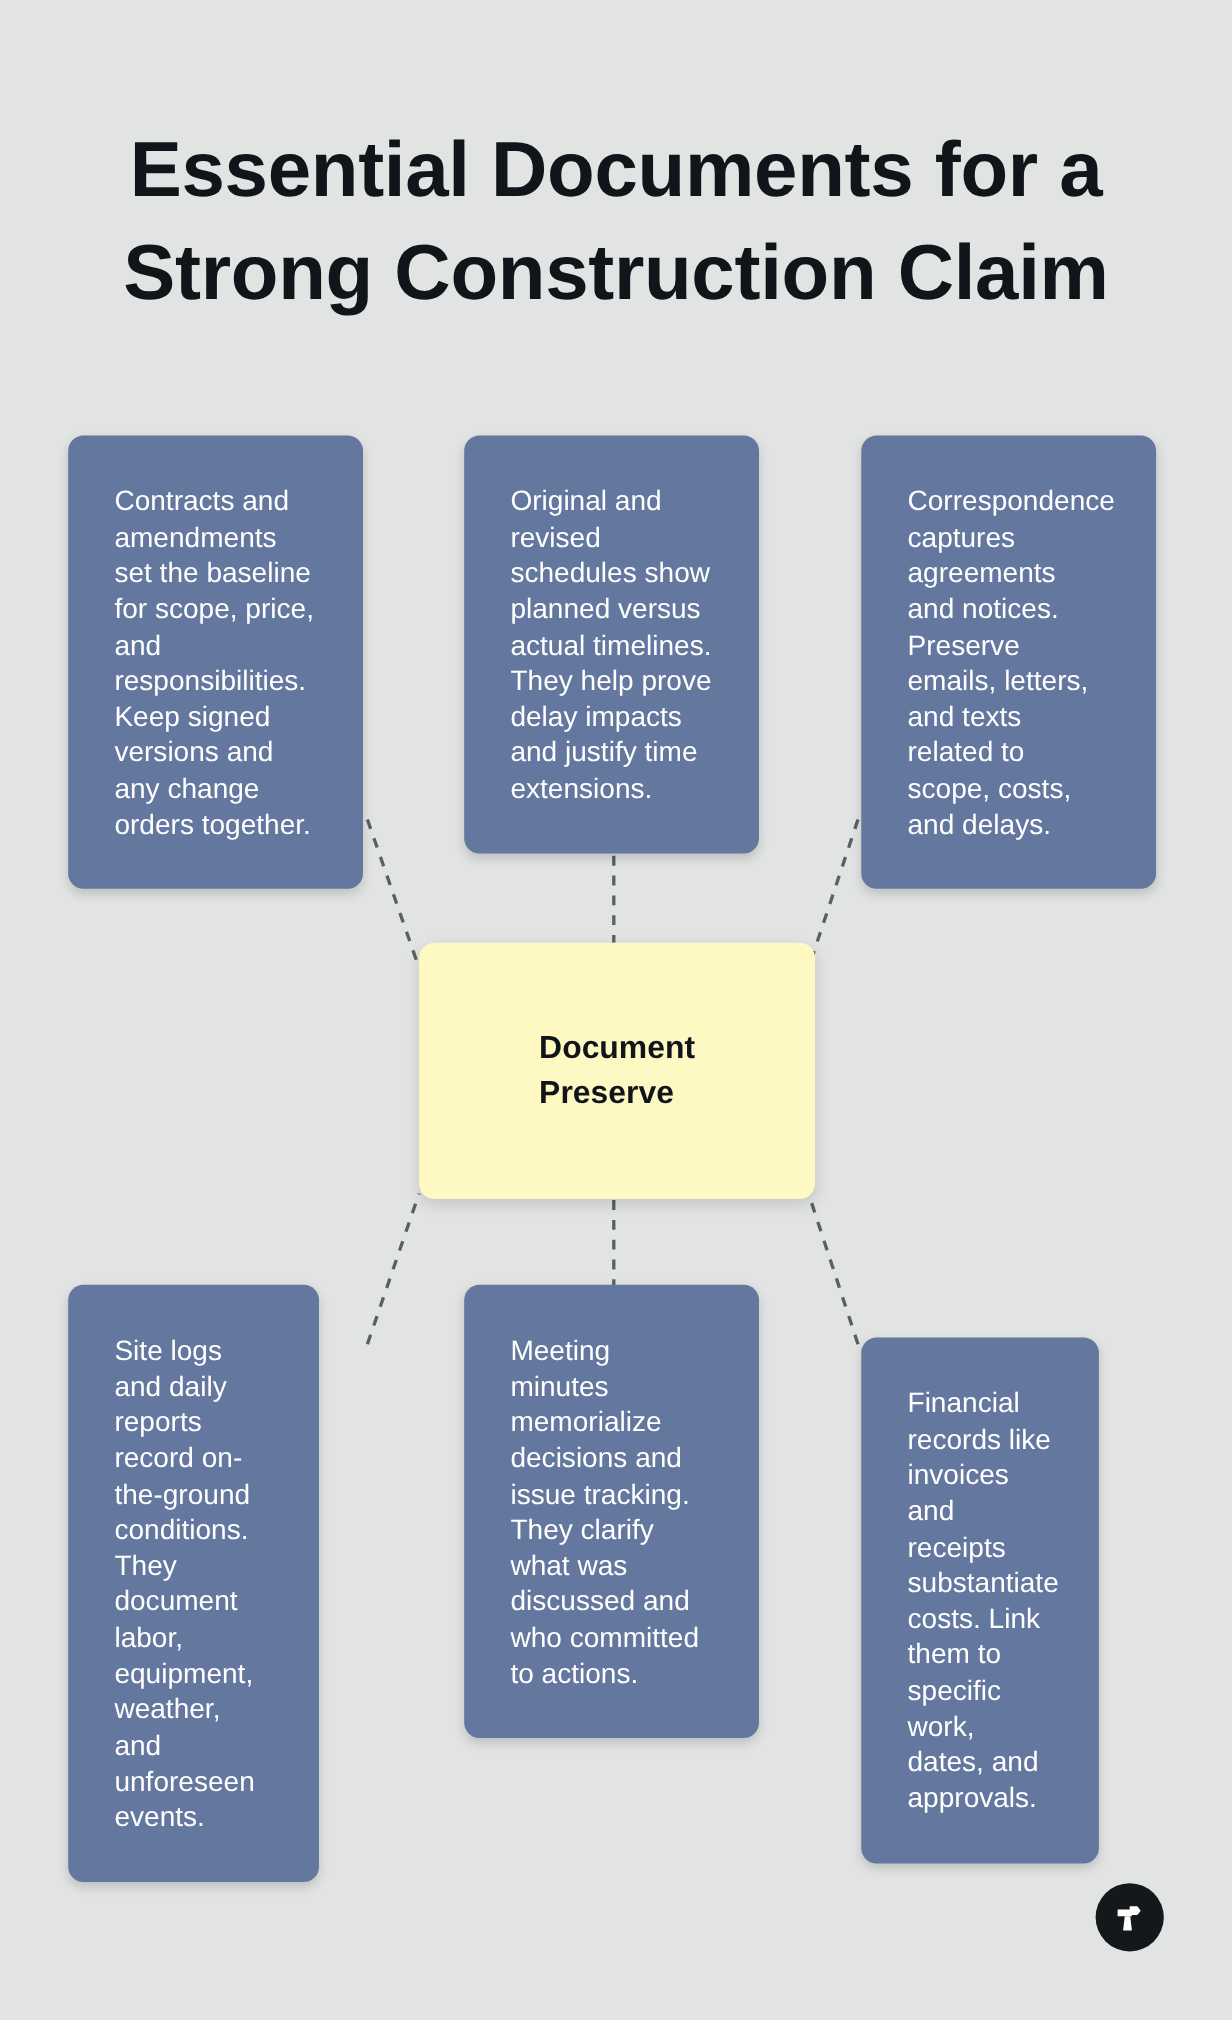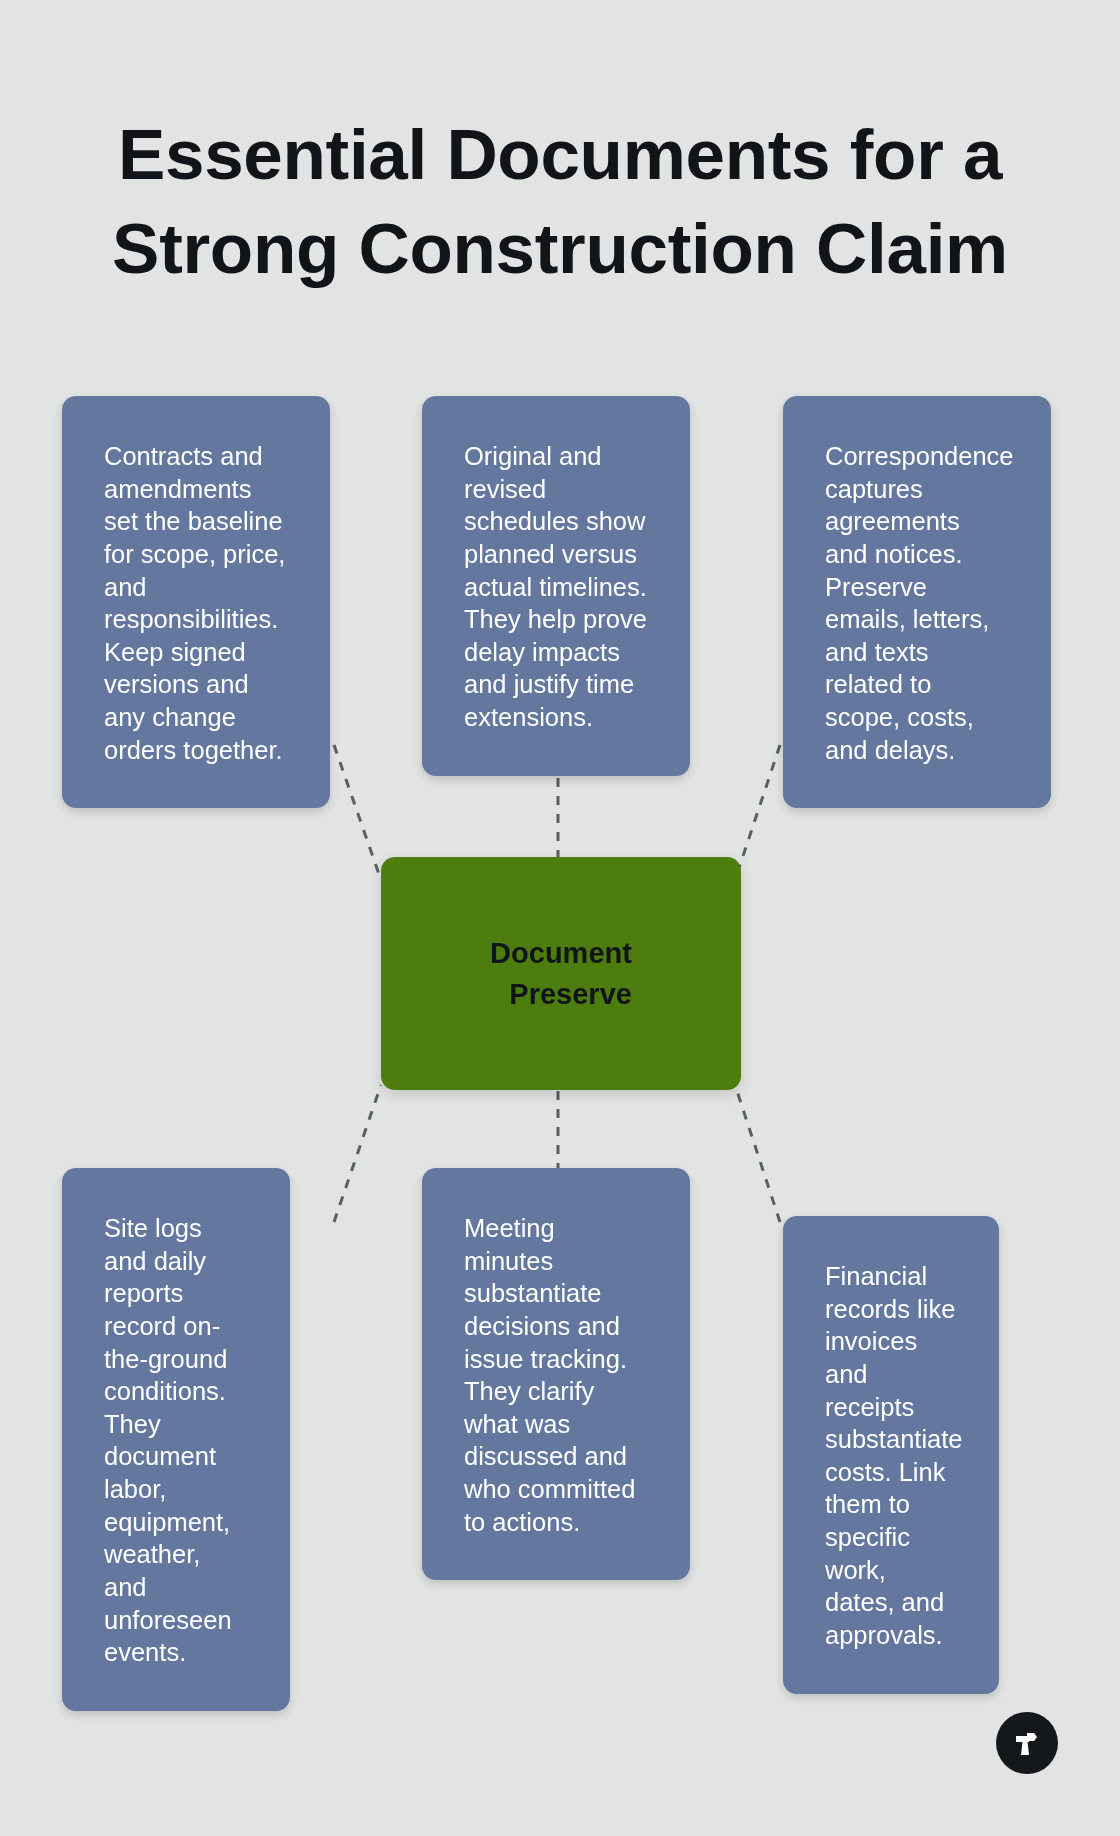"Document" .center { background: #4d7c0f -> #fef9c3; text-align: right -> left }
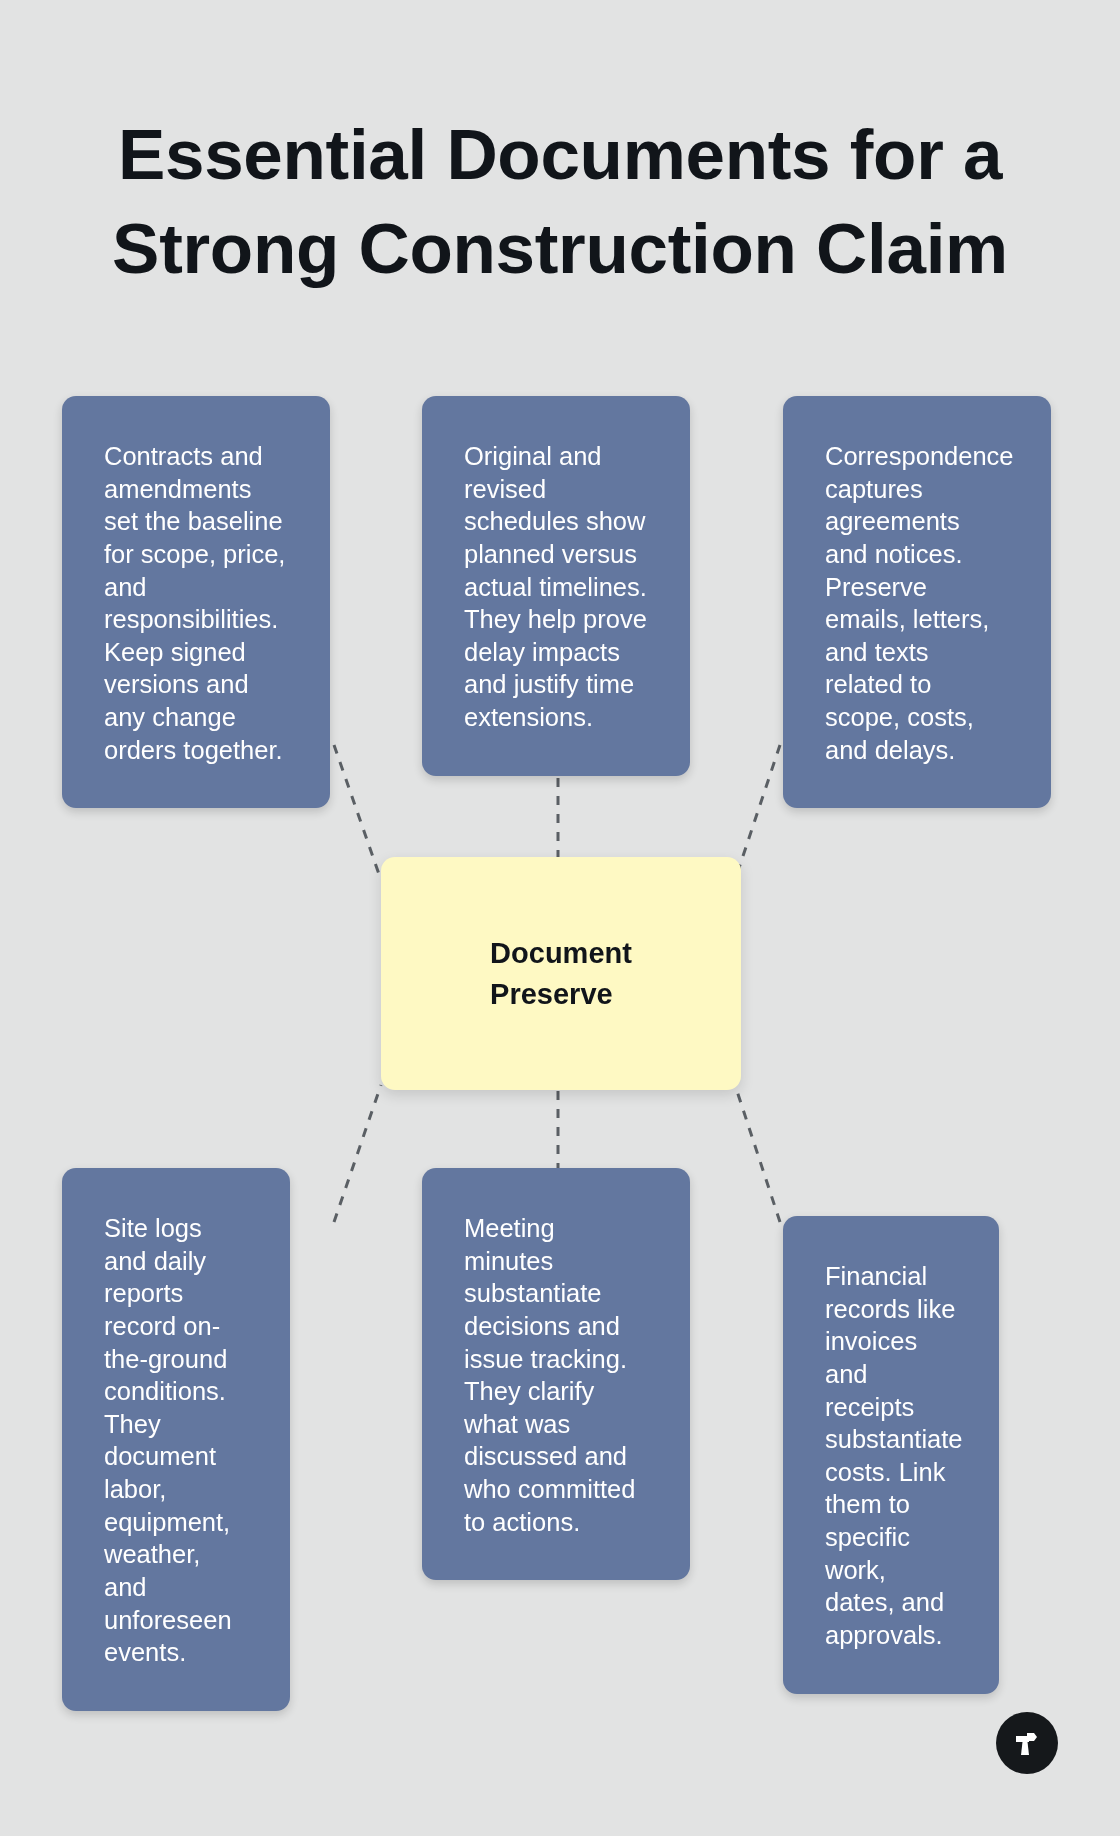"Meeting minutes substantiate decisions" p { text: substantiate -> memorialize }
